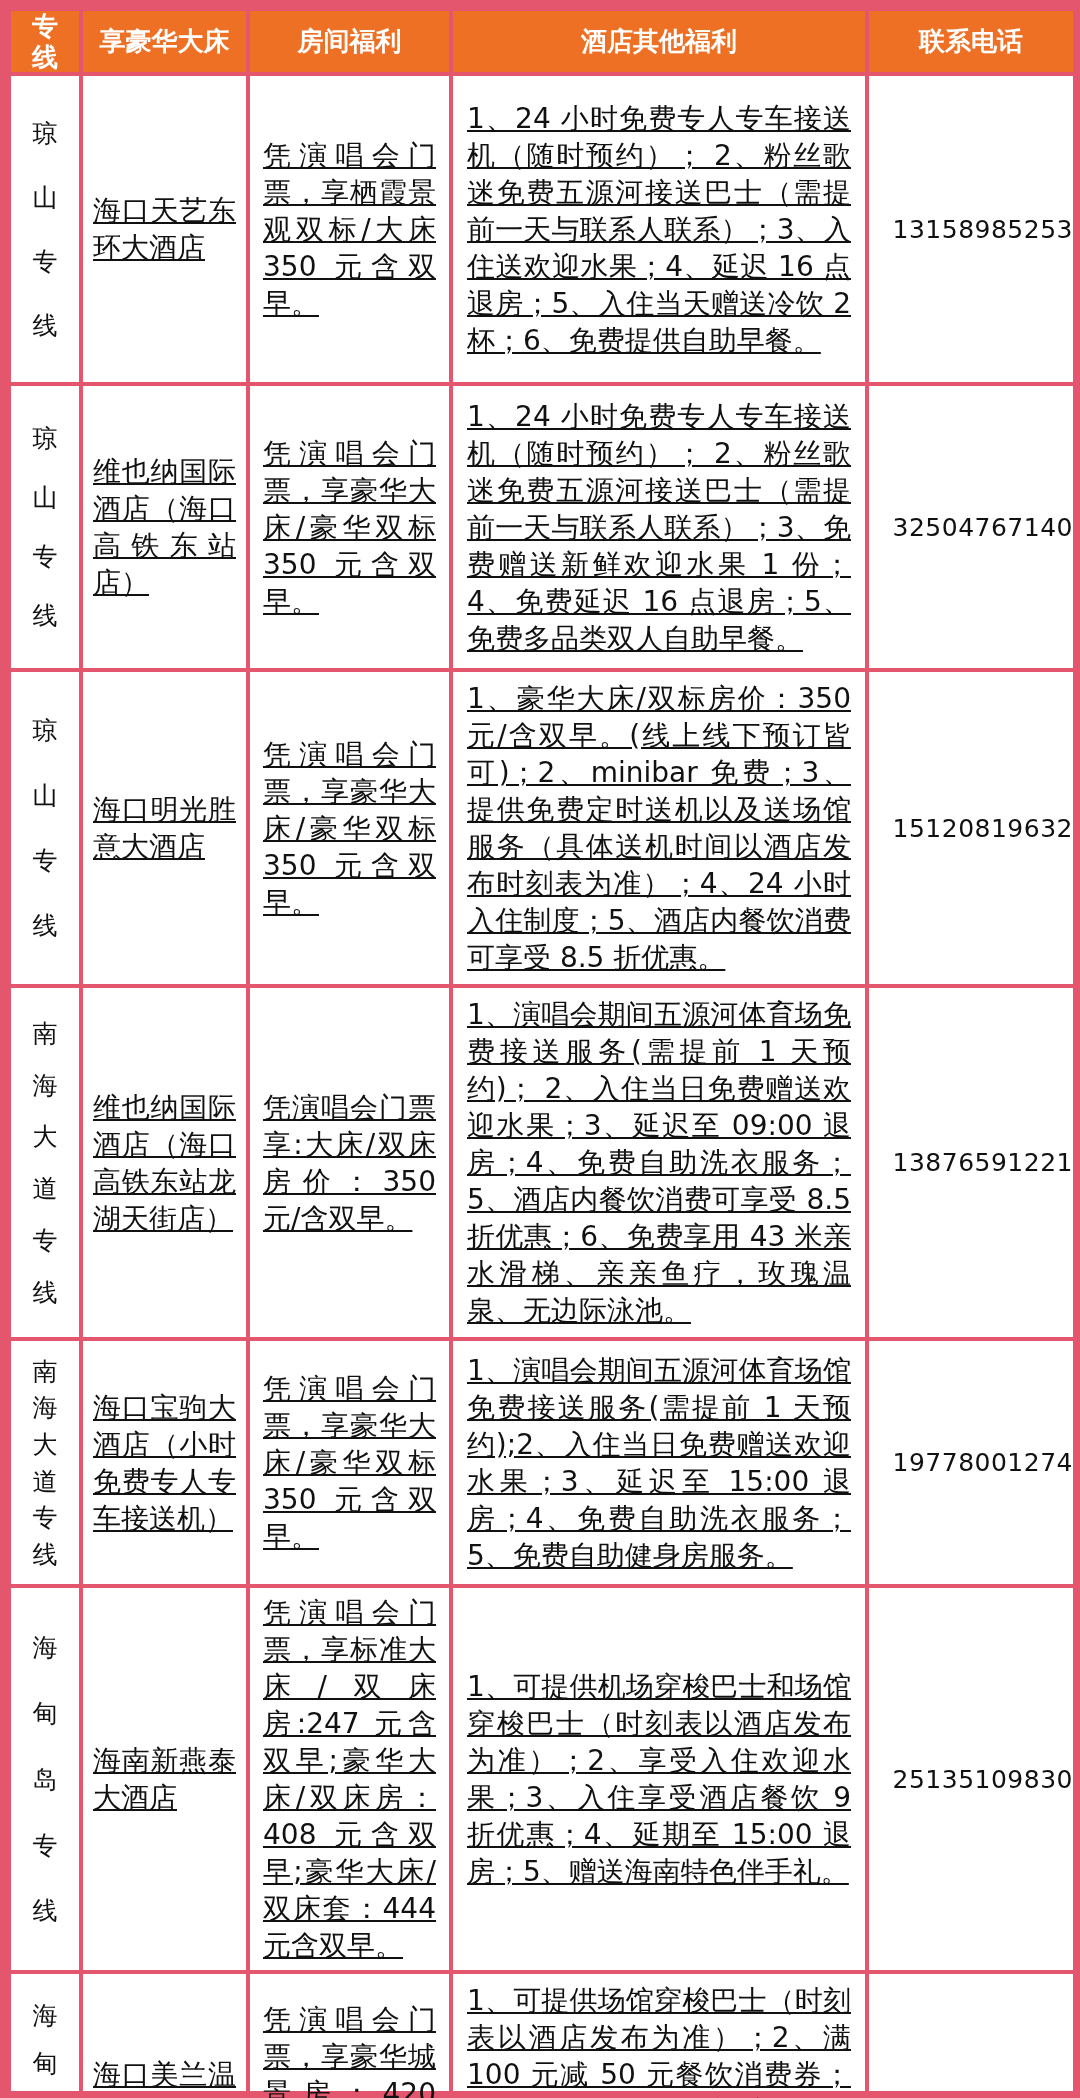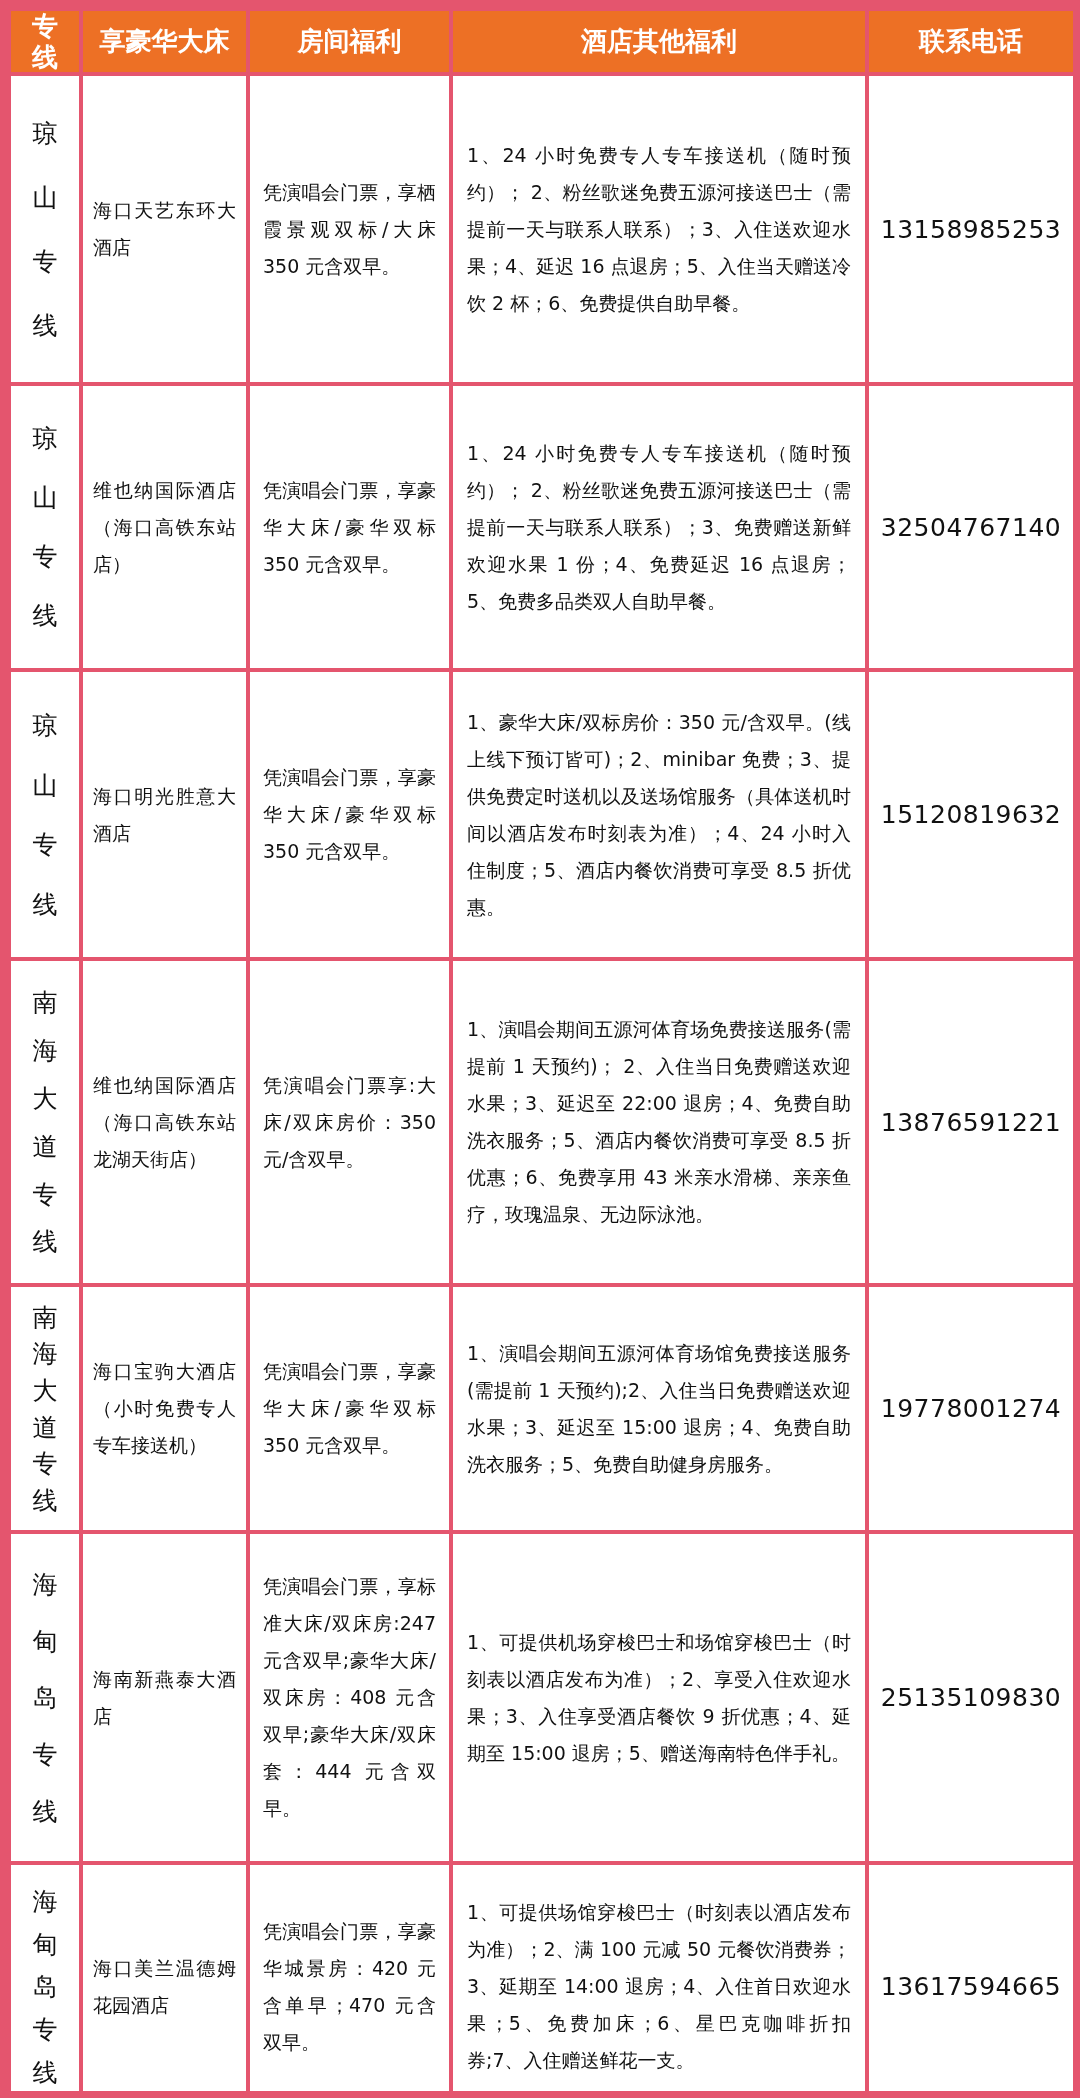"1、24 小时免费专人专车接送机（随时预约）；" td.hotel-cell div, td.room-cell div, td.other-cell div { font-size: 19px -> 28px; text-decoration: none -> underline }
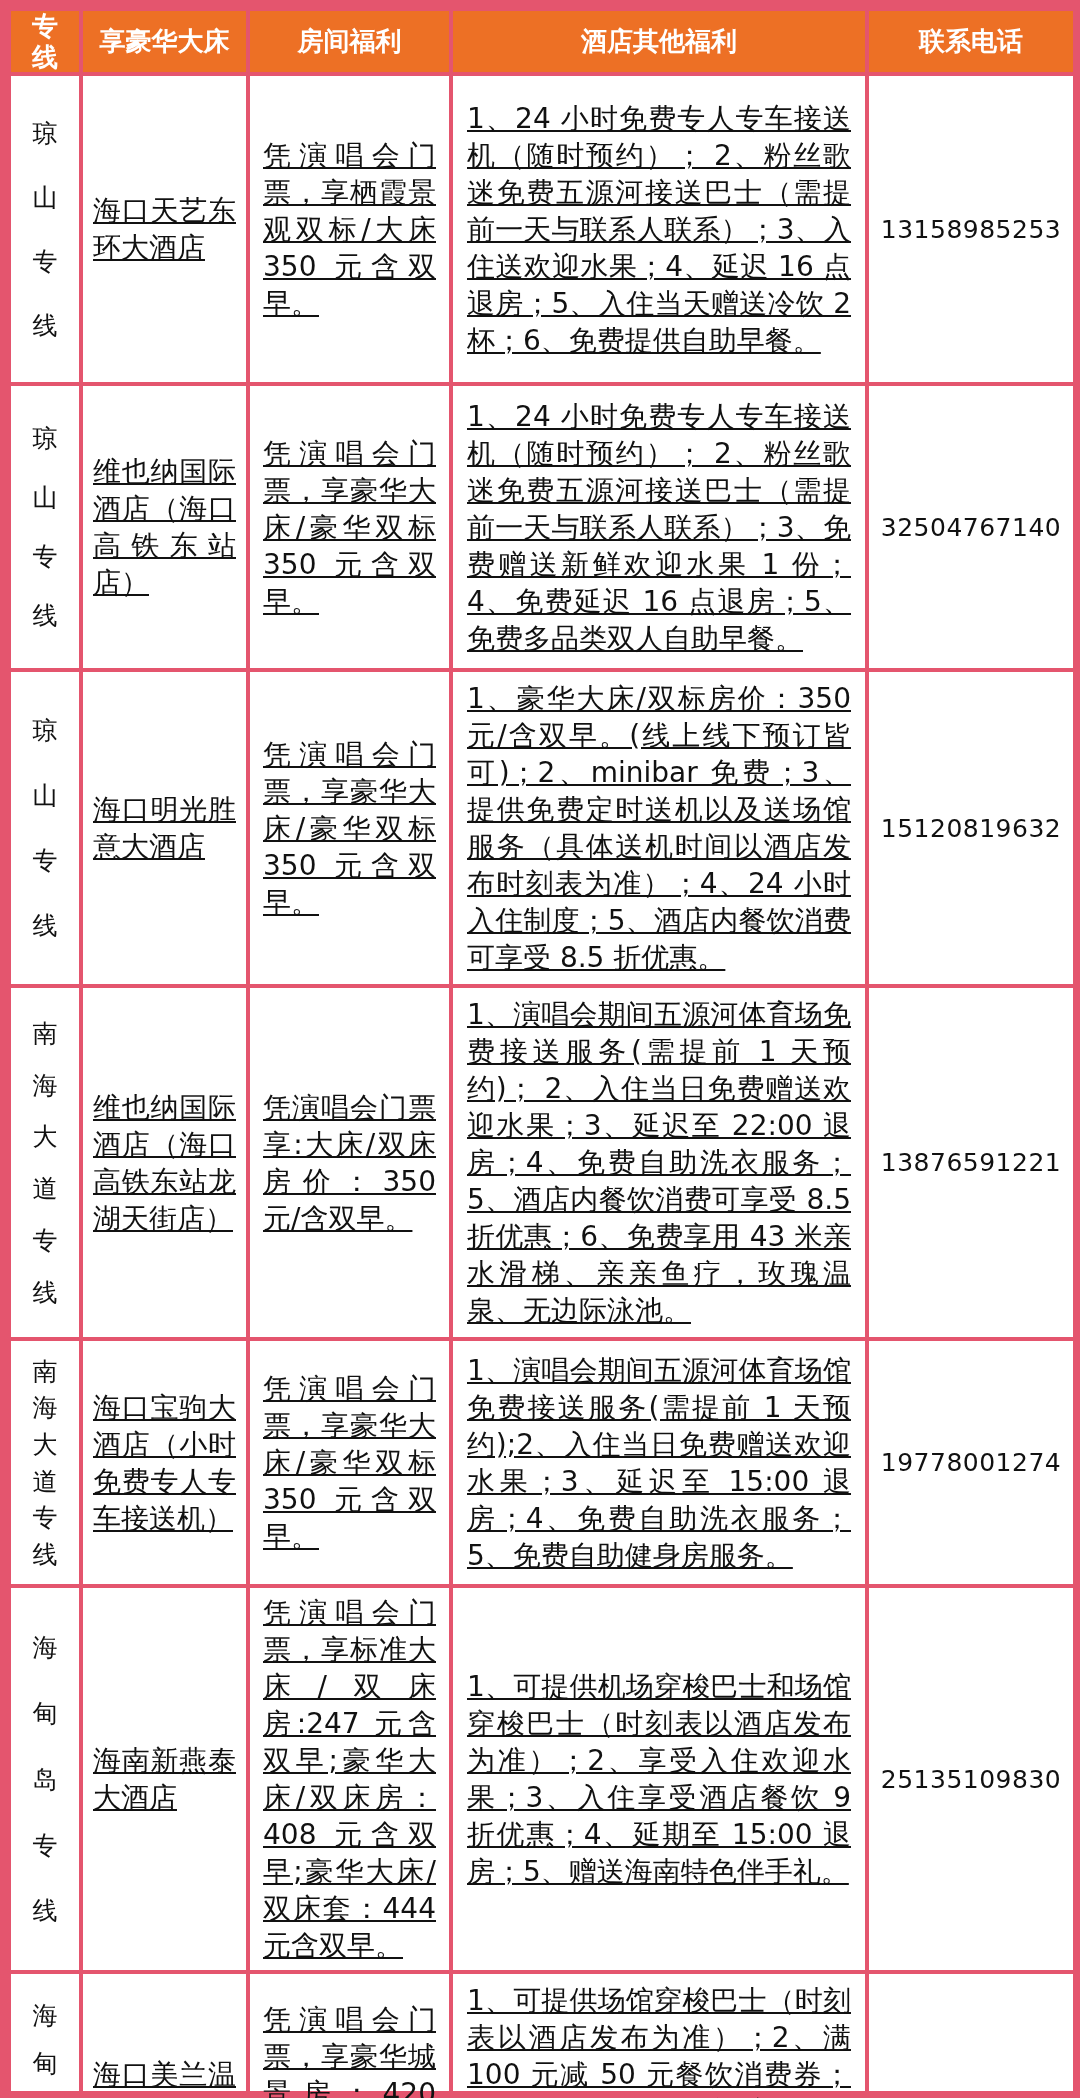"13158985253" td.phone-cell { text-align: center -> right }
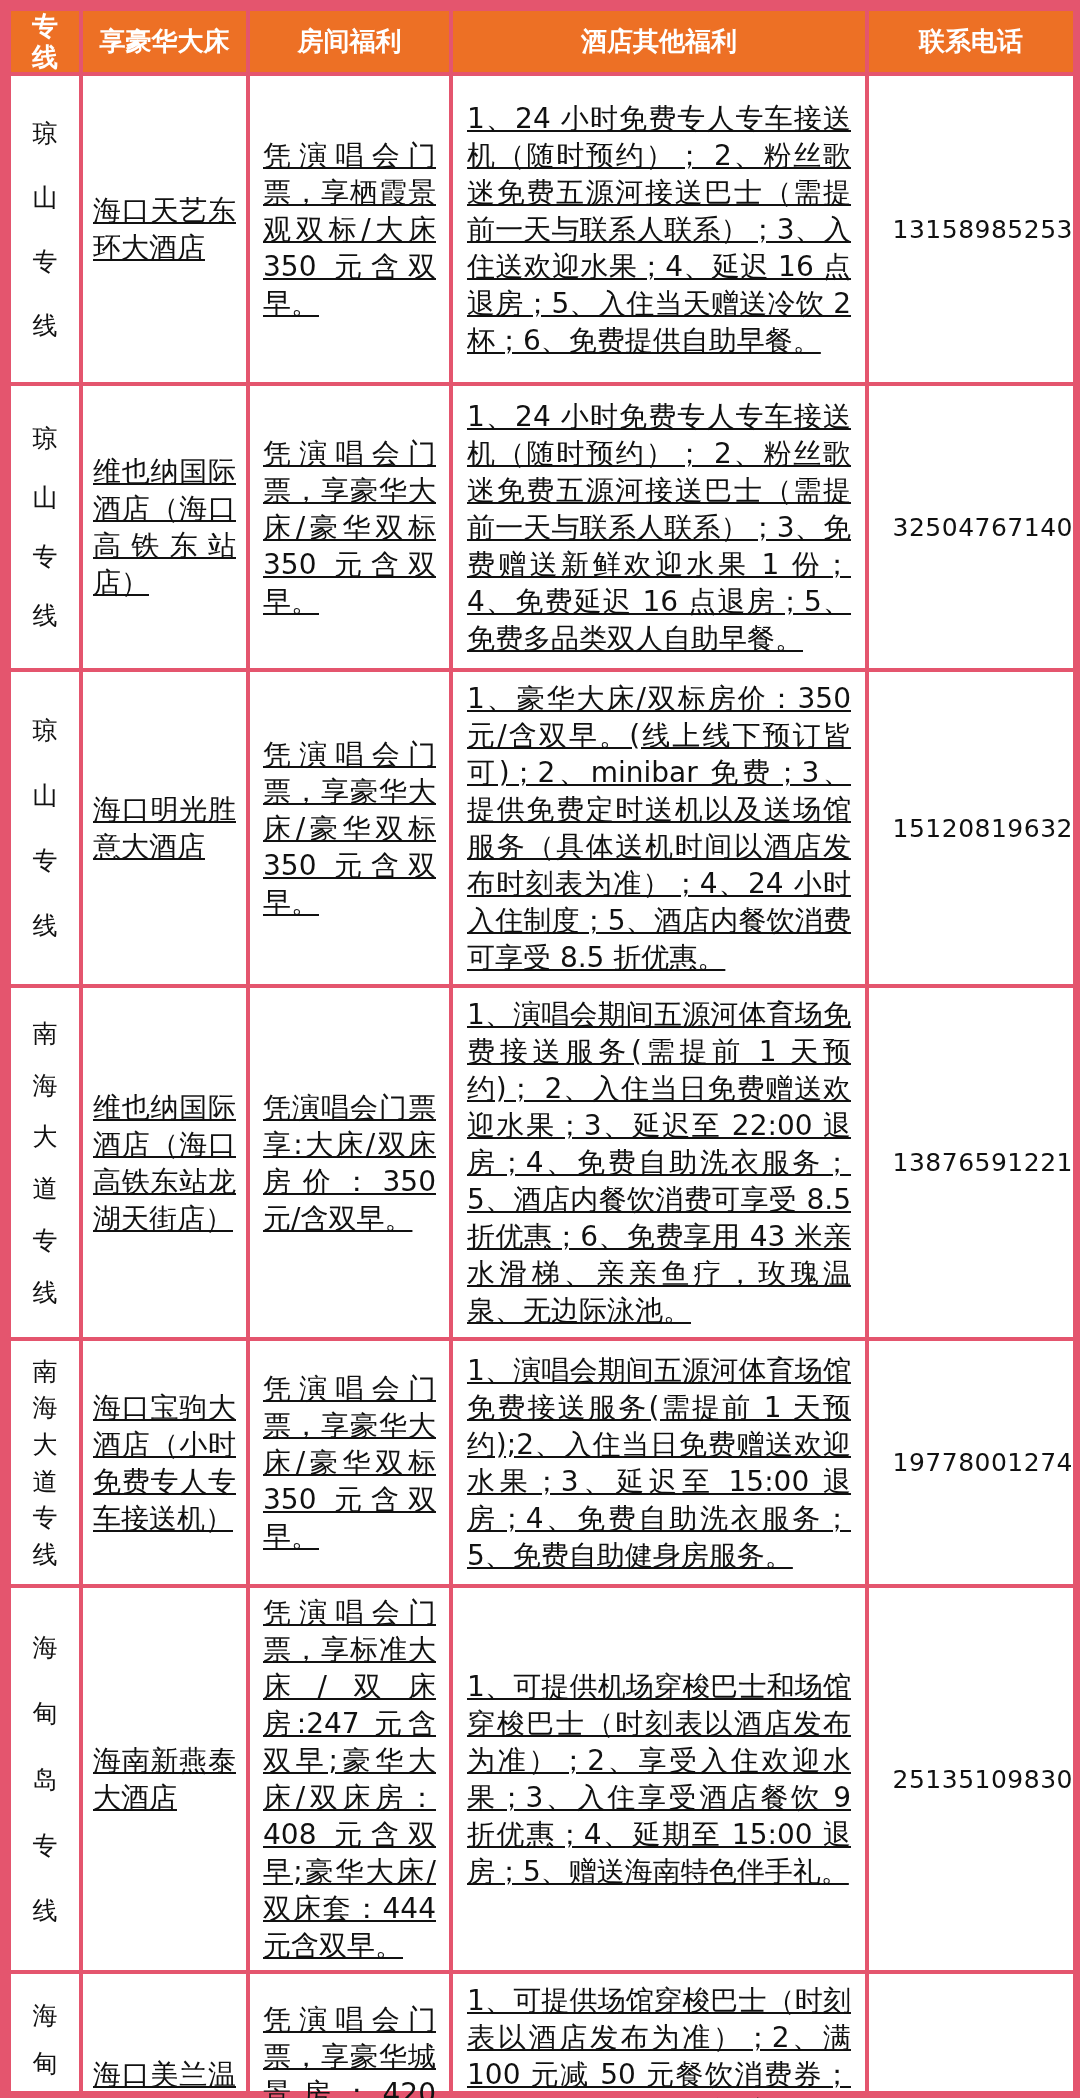"1、演唱会期间五源河体育场免费接送服务(需提前 1 天预约)；" div { text: 22:00 -> 09:00 }
